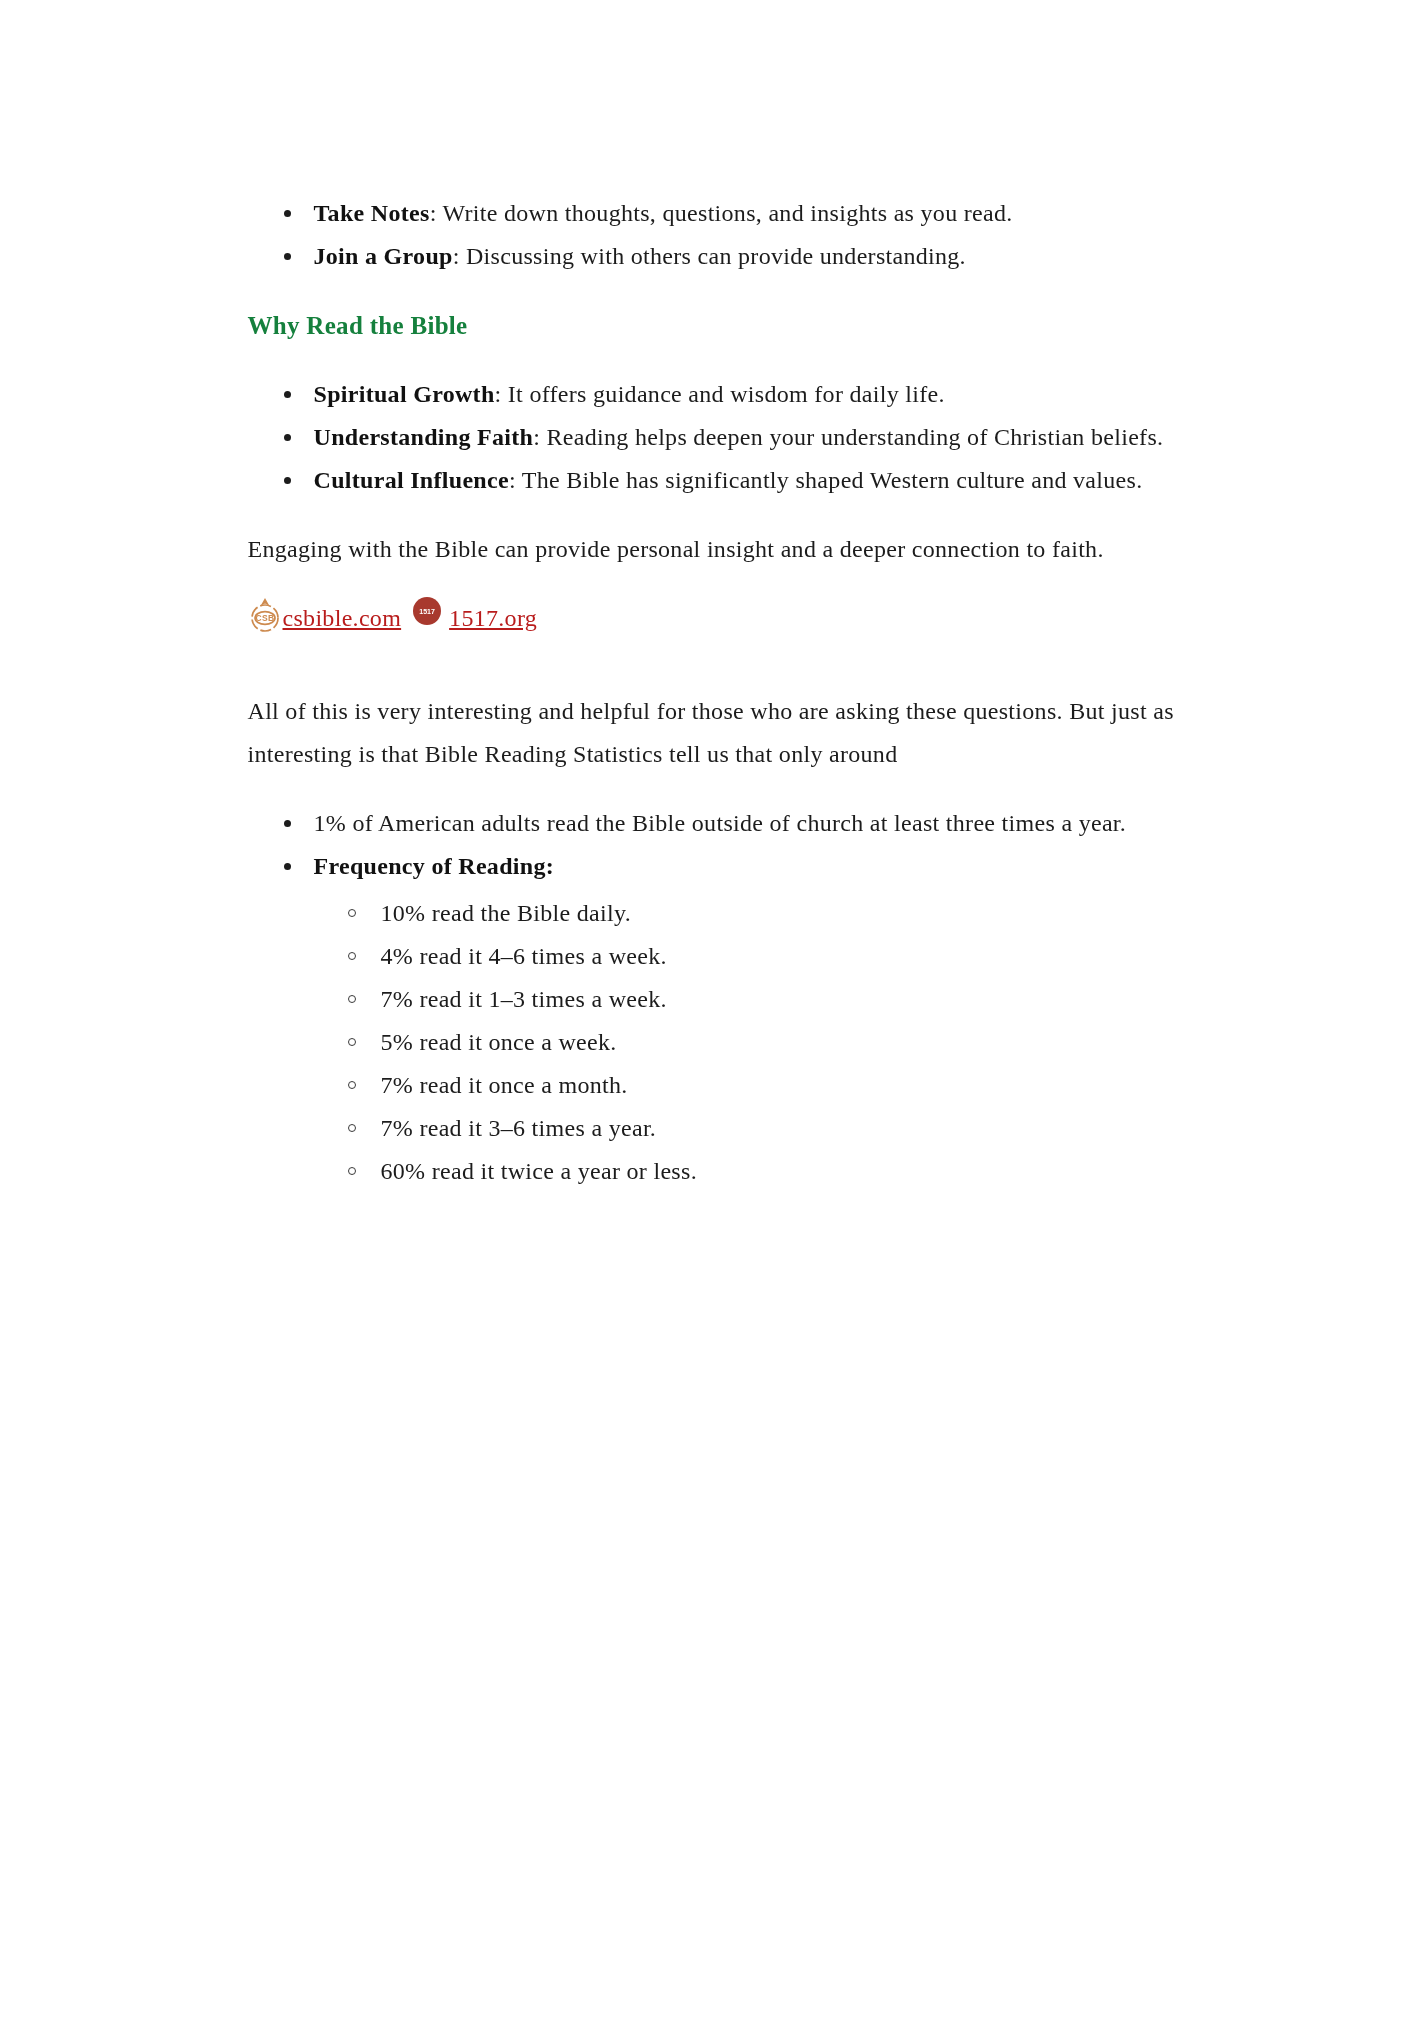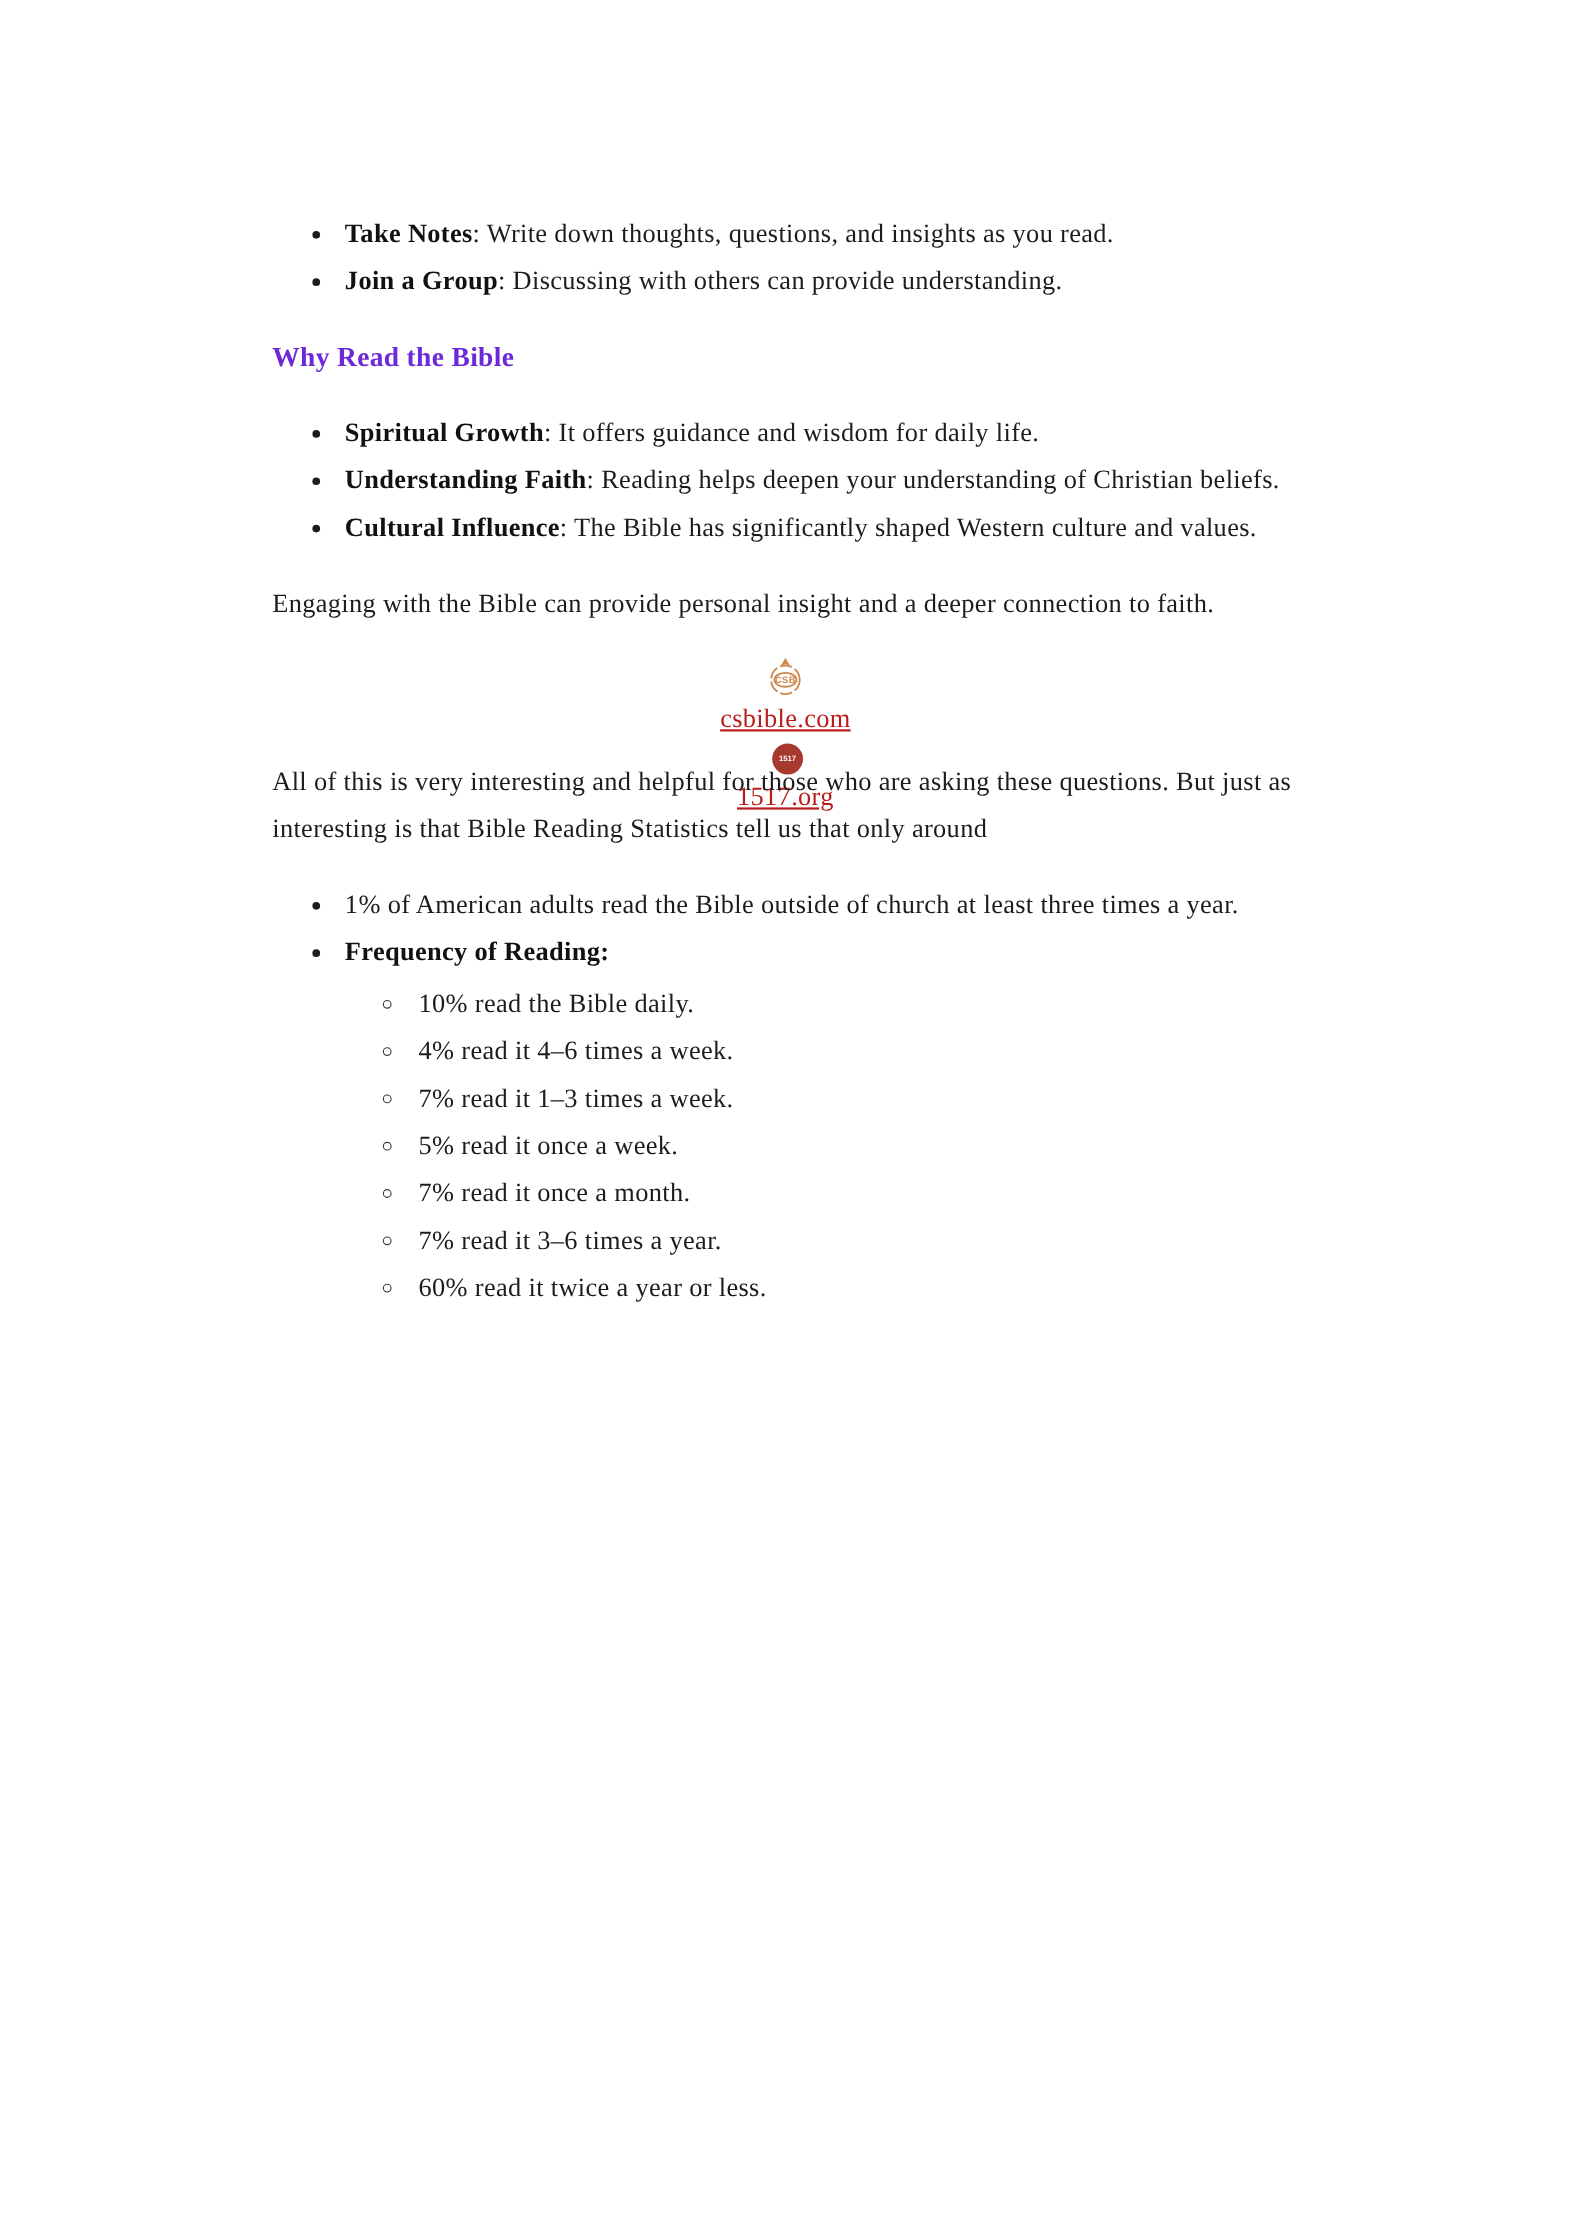"Why Read the Bible" h2 { color: #6d28d9 -> #15803d }
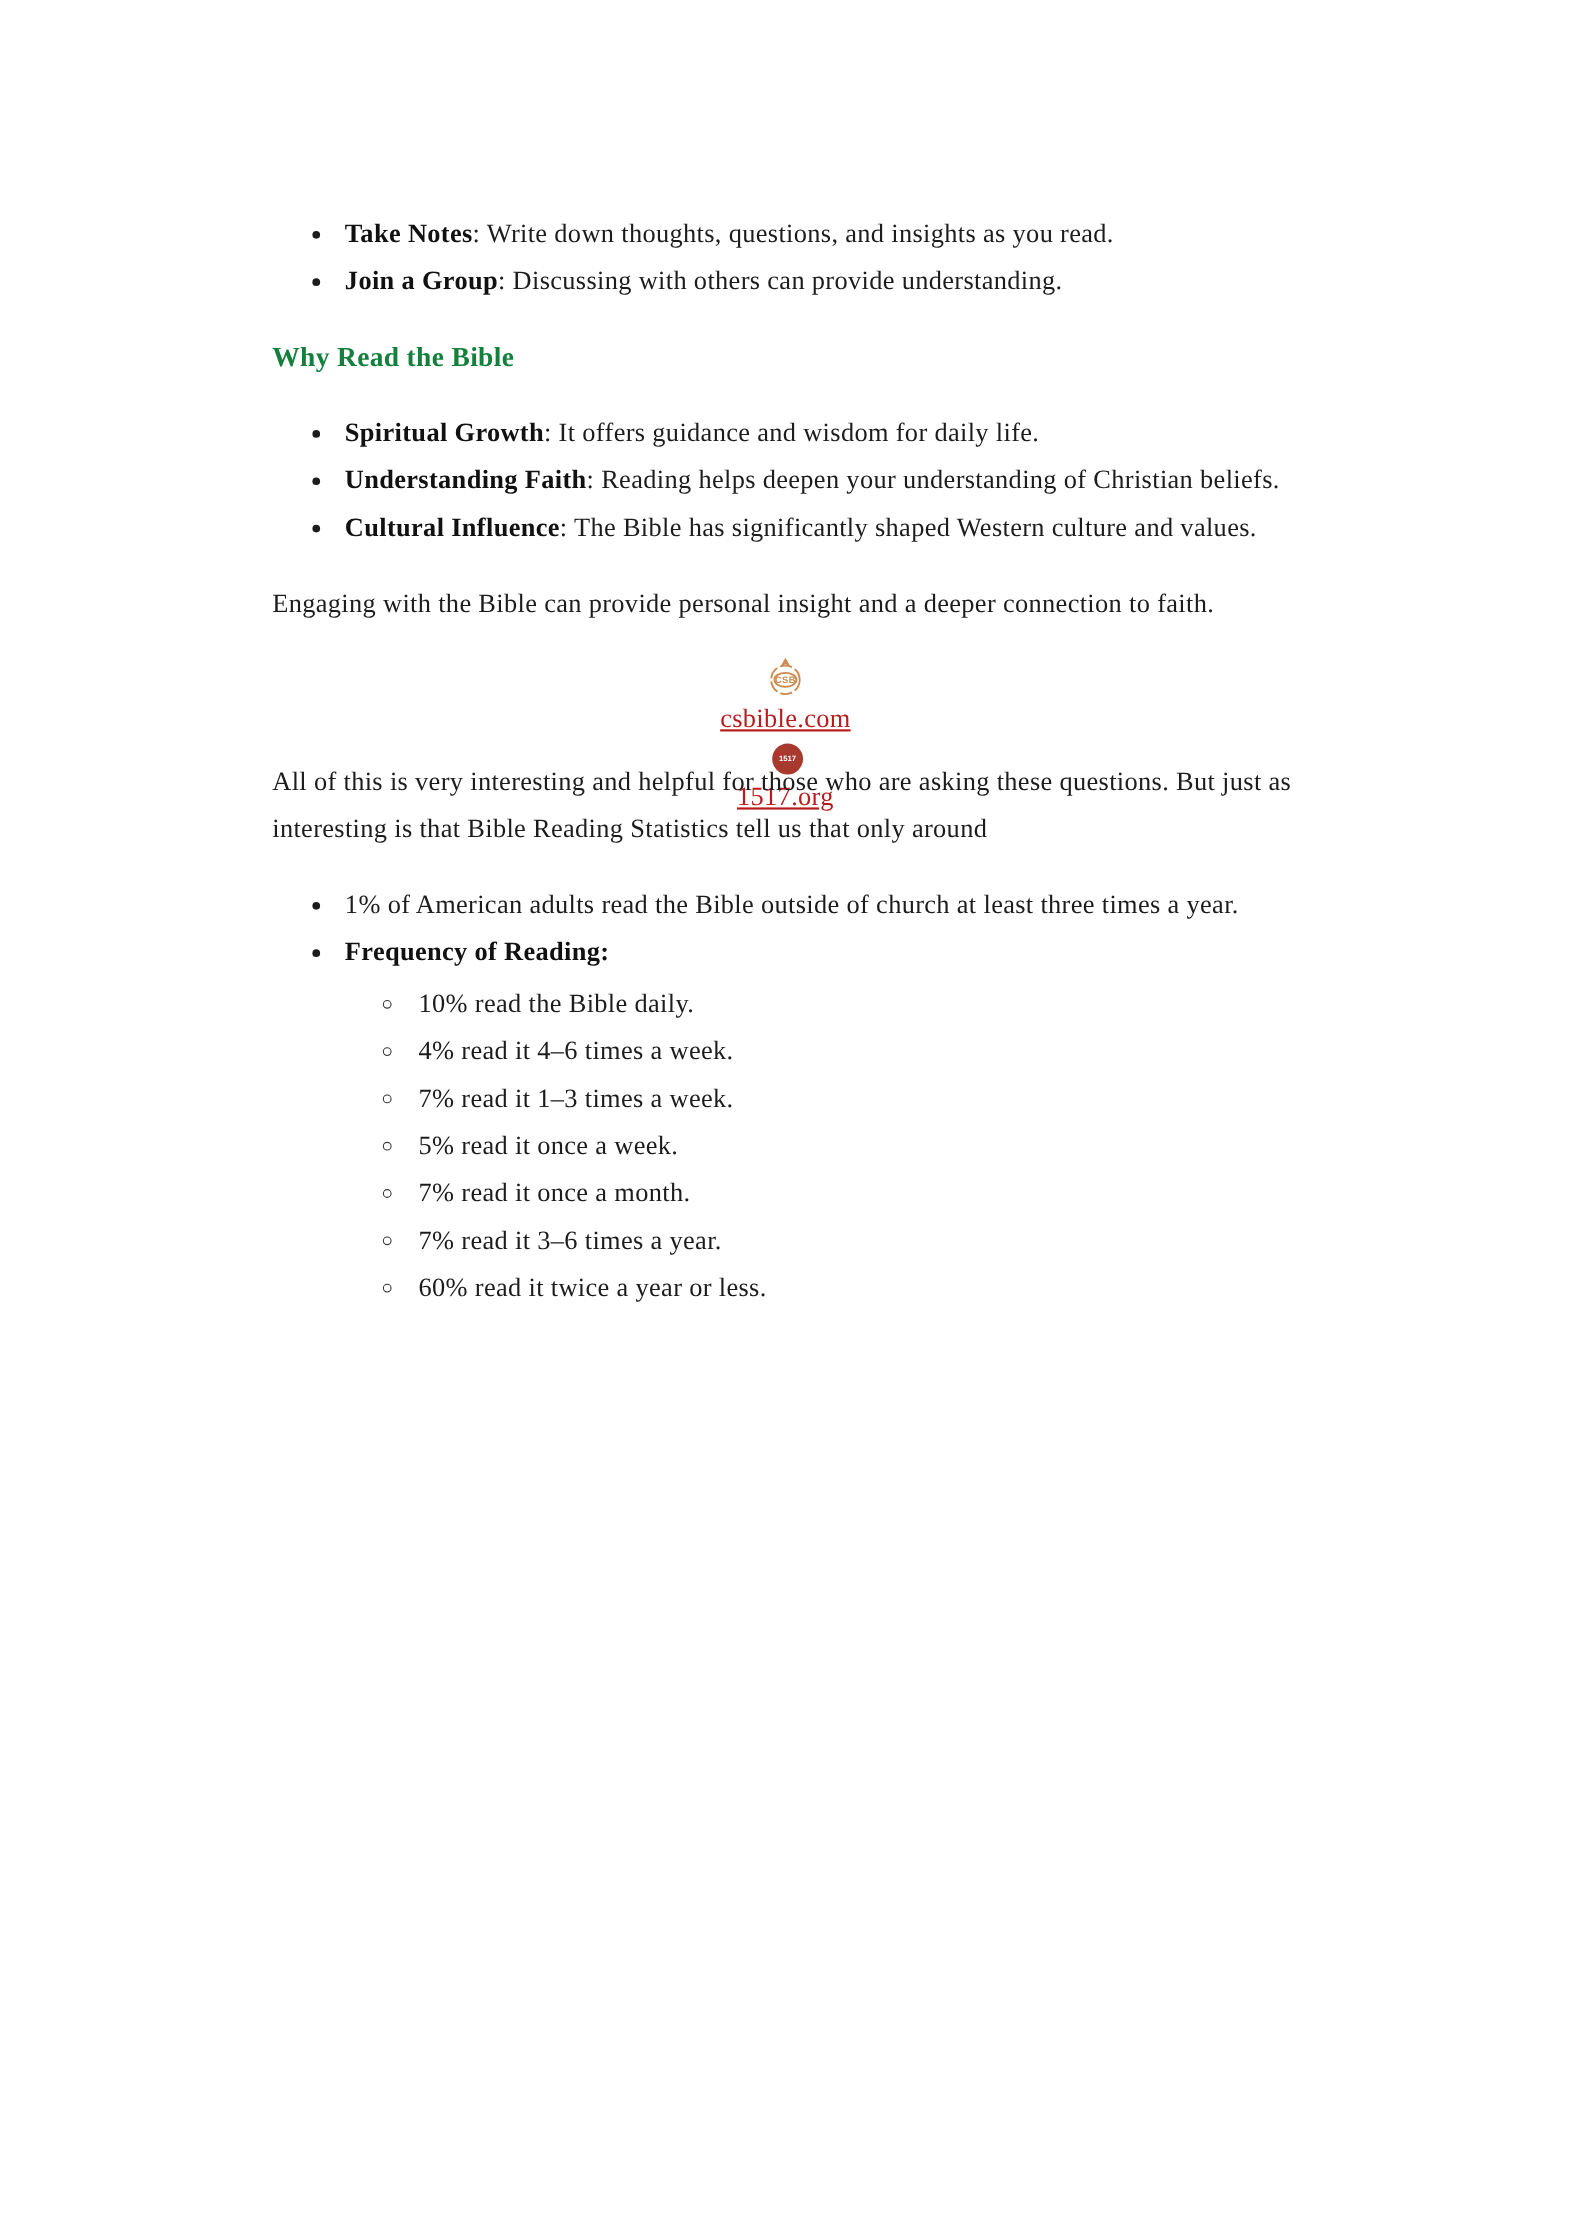"CSB" .sources { align-items: center -> flex-start; flex-direction: column -> none }
